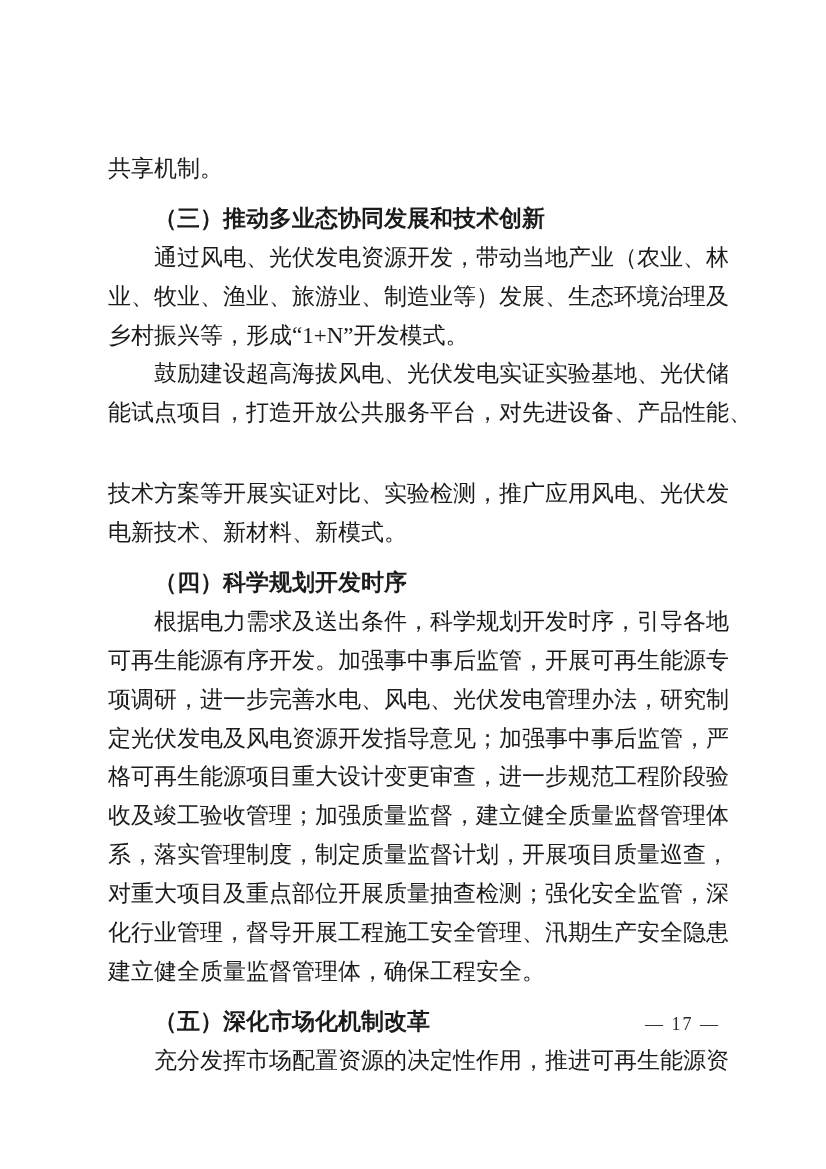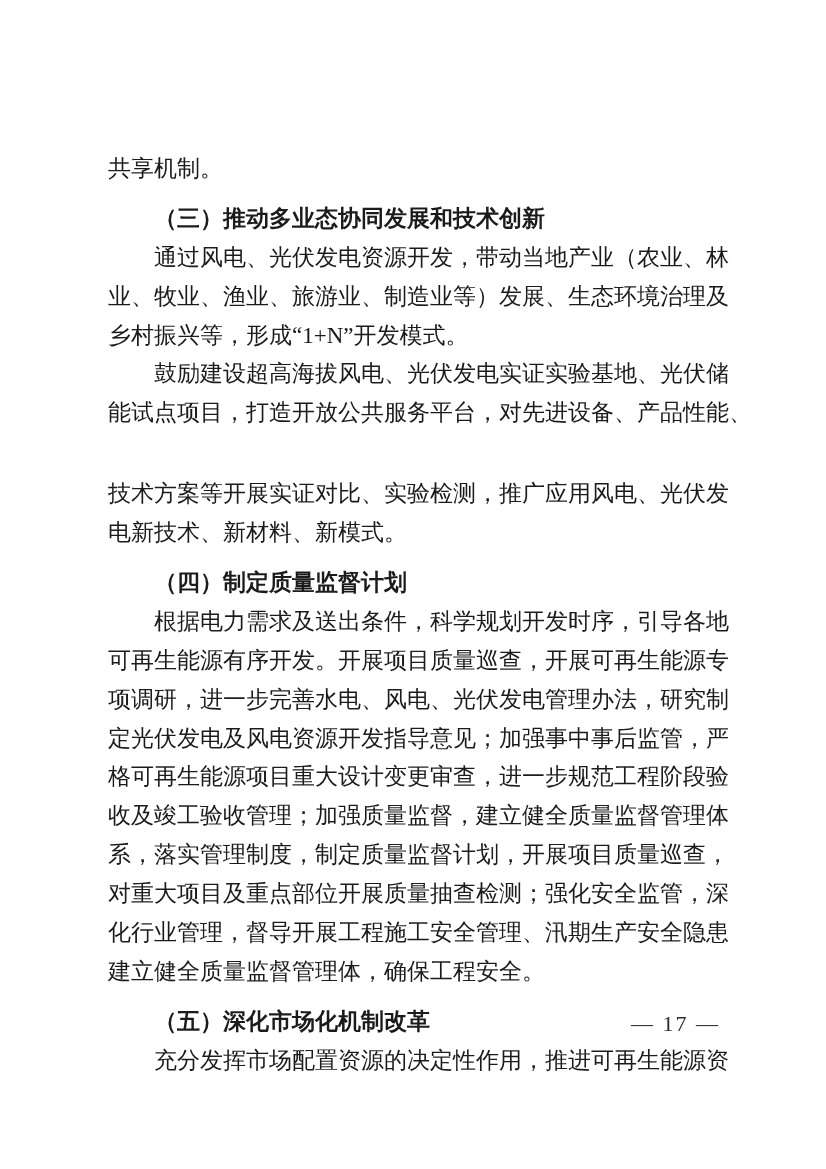"（四）制定质量监督计划" div.line { text: 制定质量监督计划 -> 科学规划开发时序 }
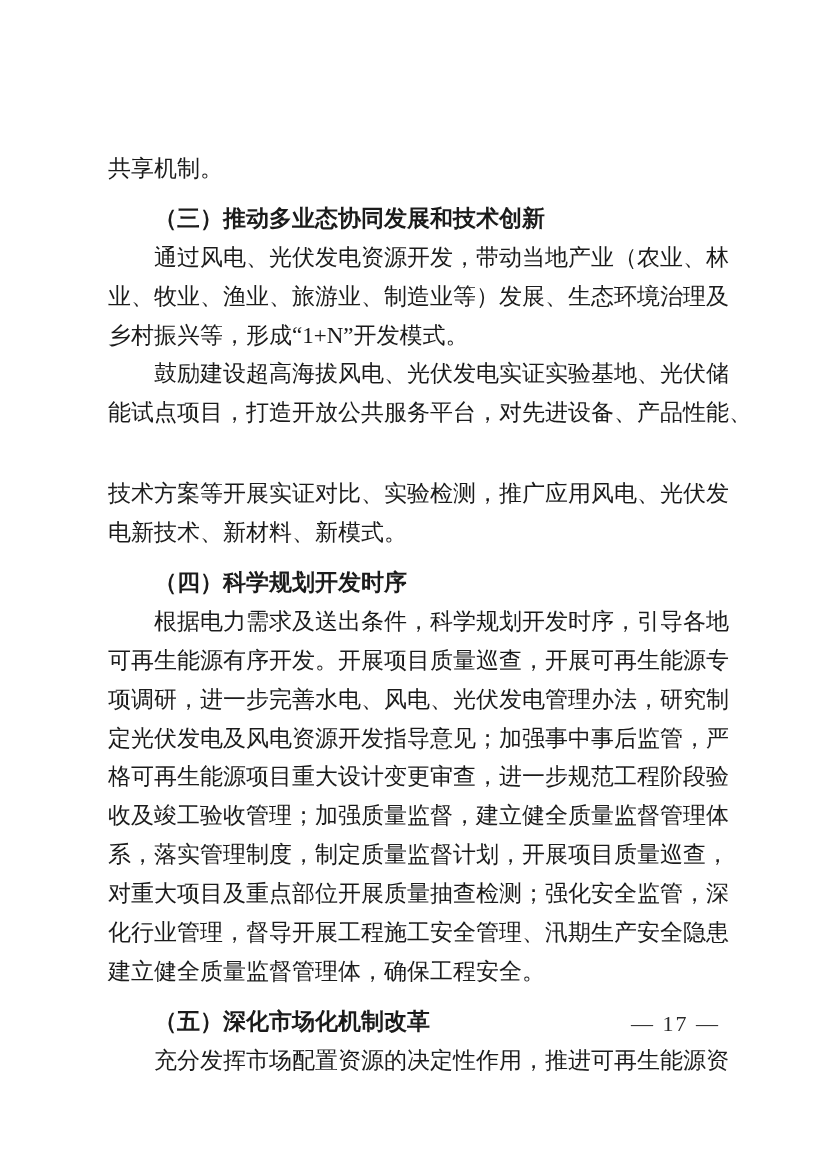"可再生能源有序开发。开展项目质量巡查，开展可再生能源专" div.line { text: 开展项目质量巡查 -> 加强事中事后监管 }
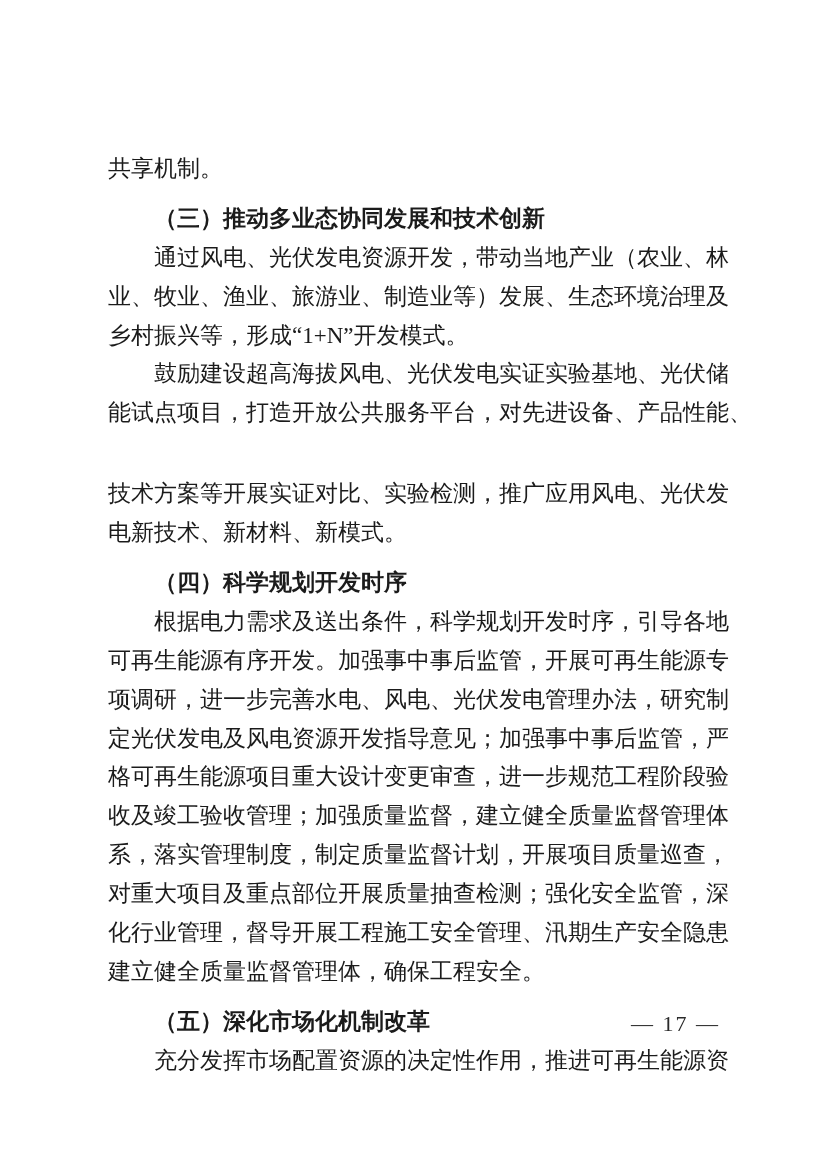"— 17 —" .page-number { font-size: 22px -> 18px }
